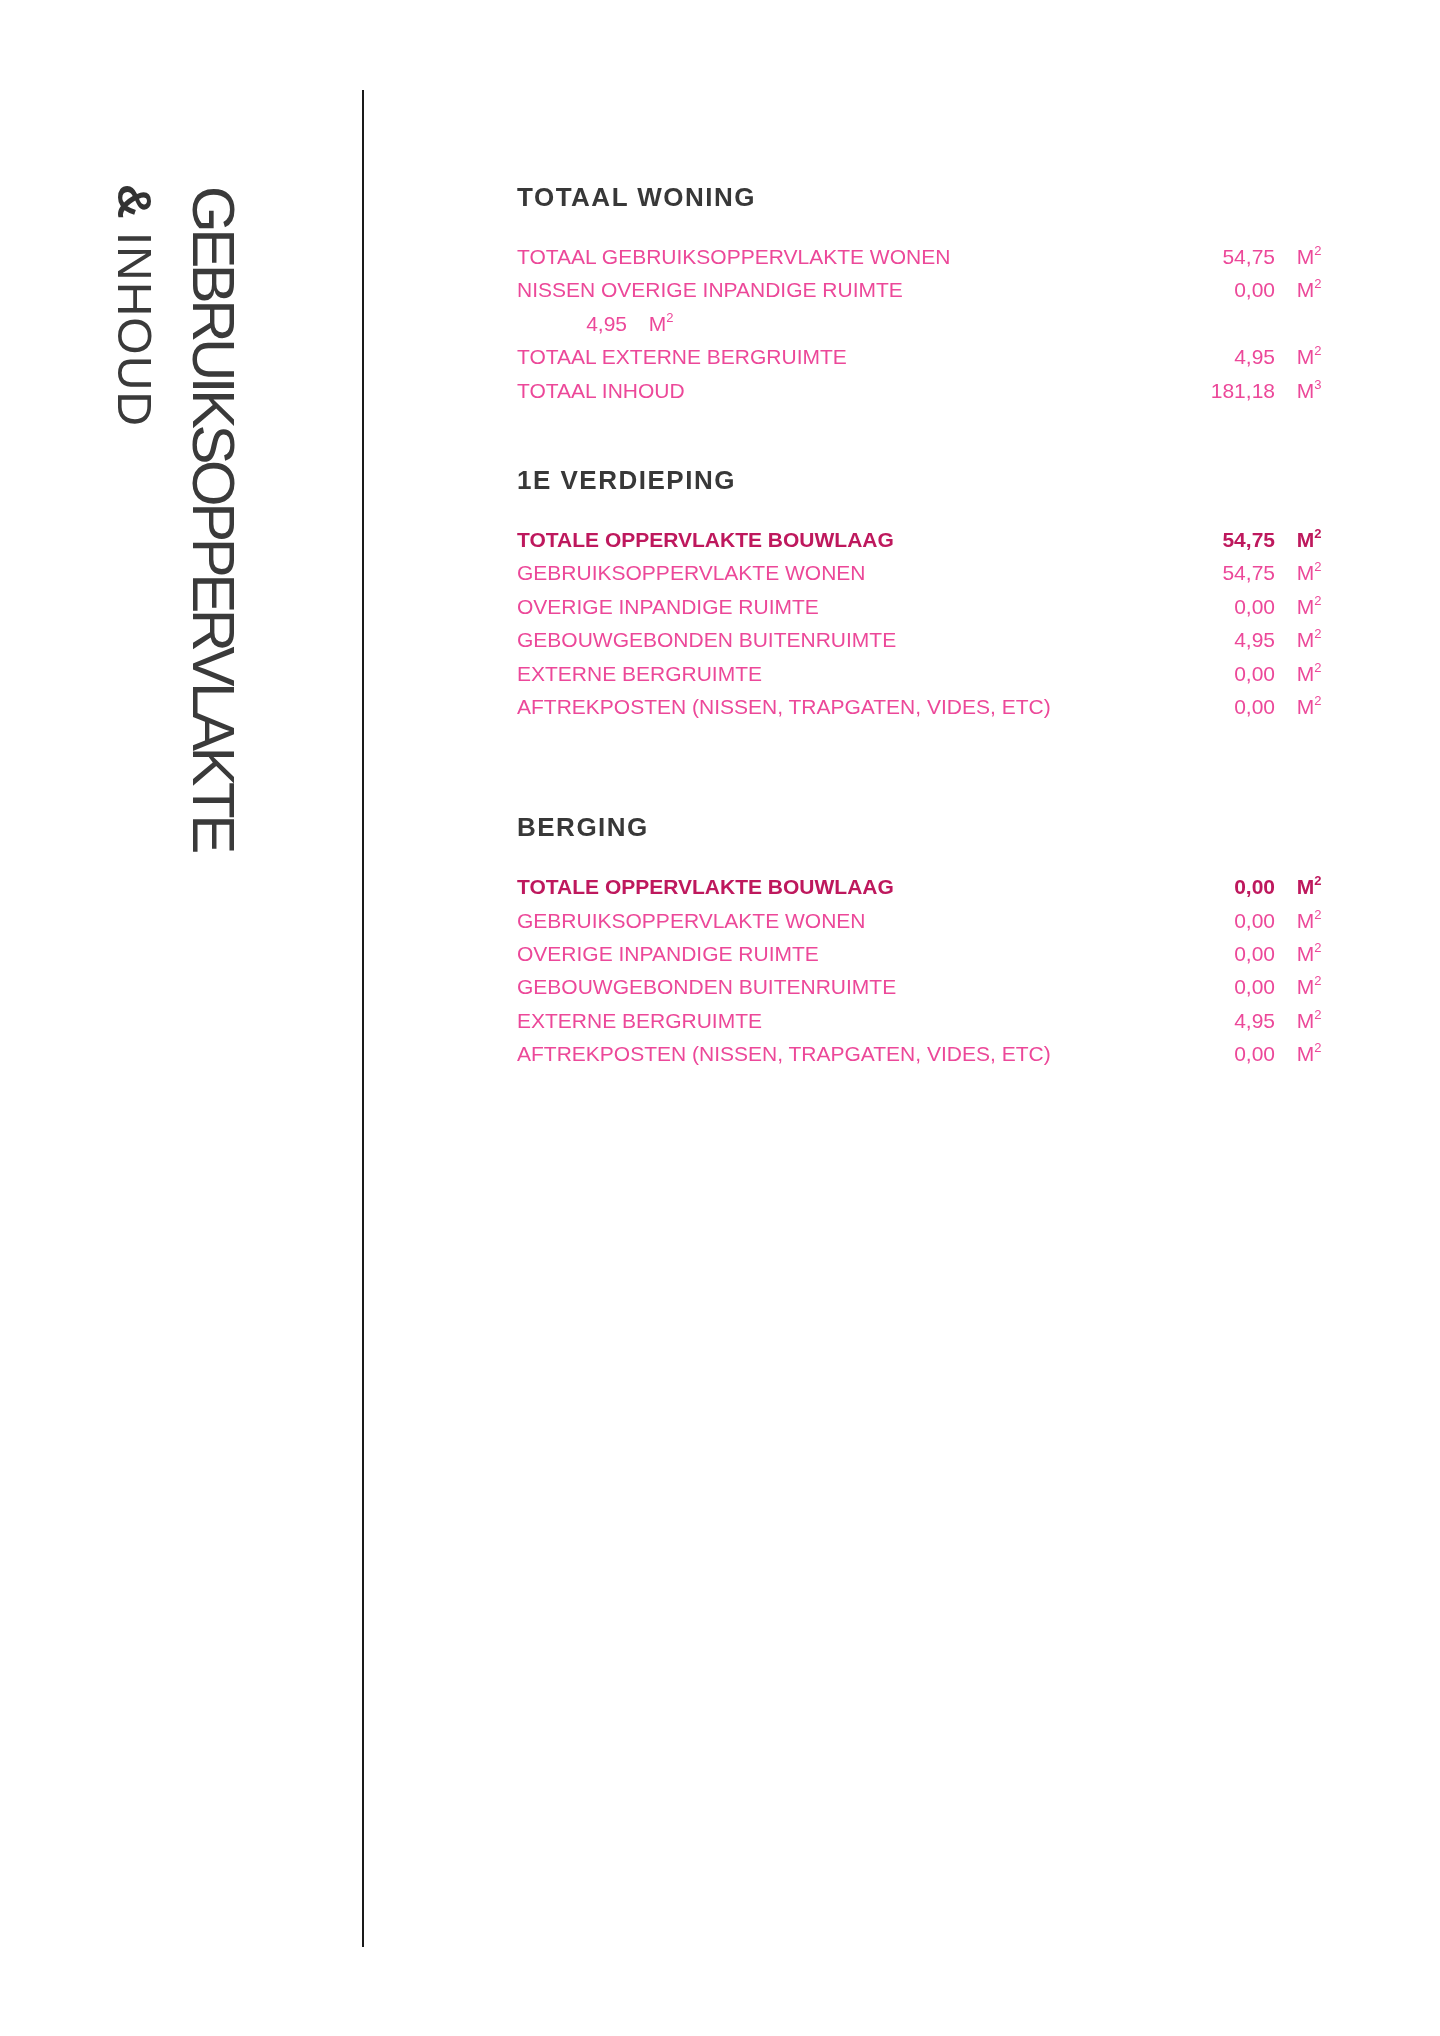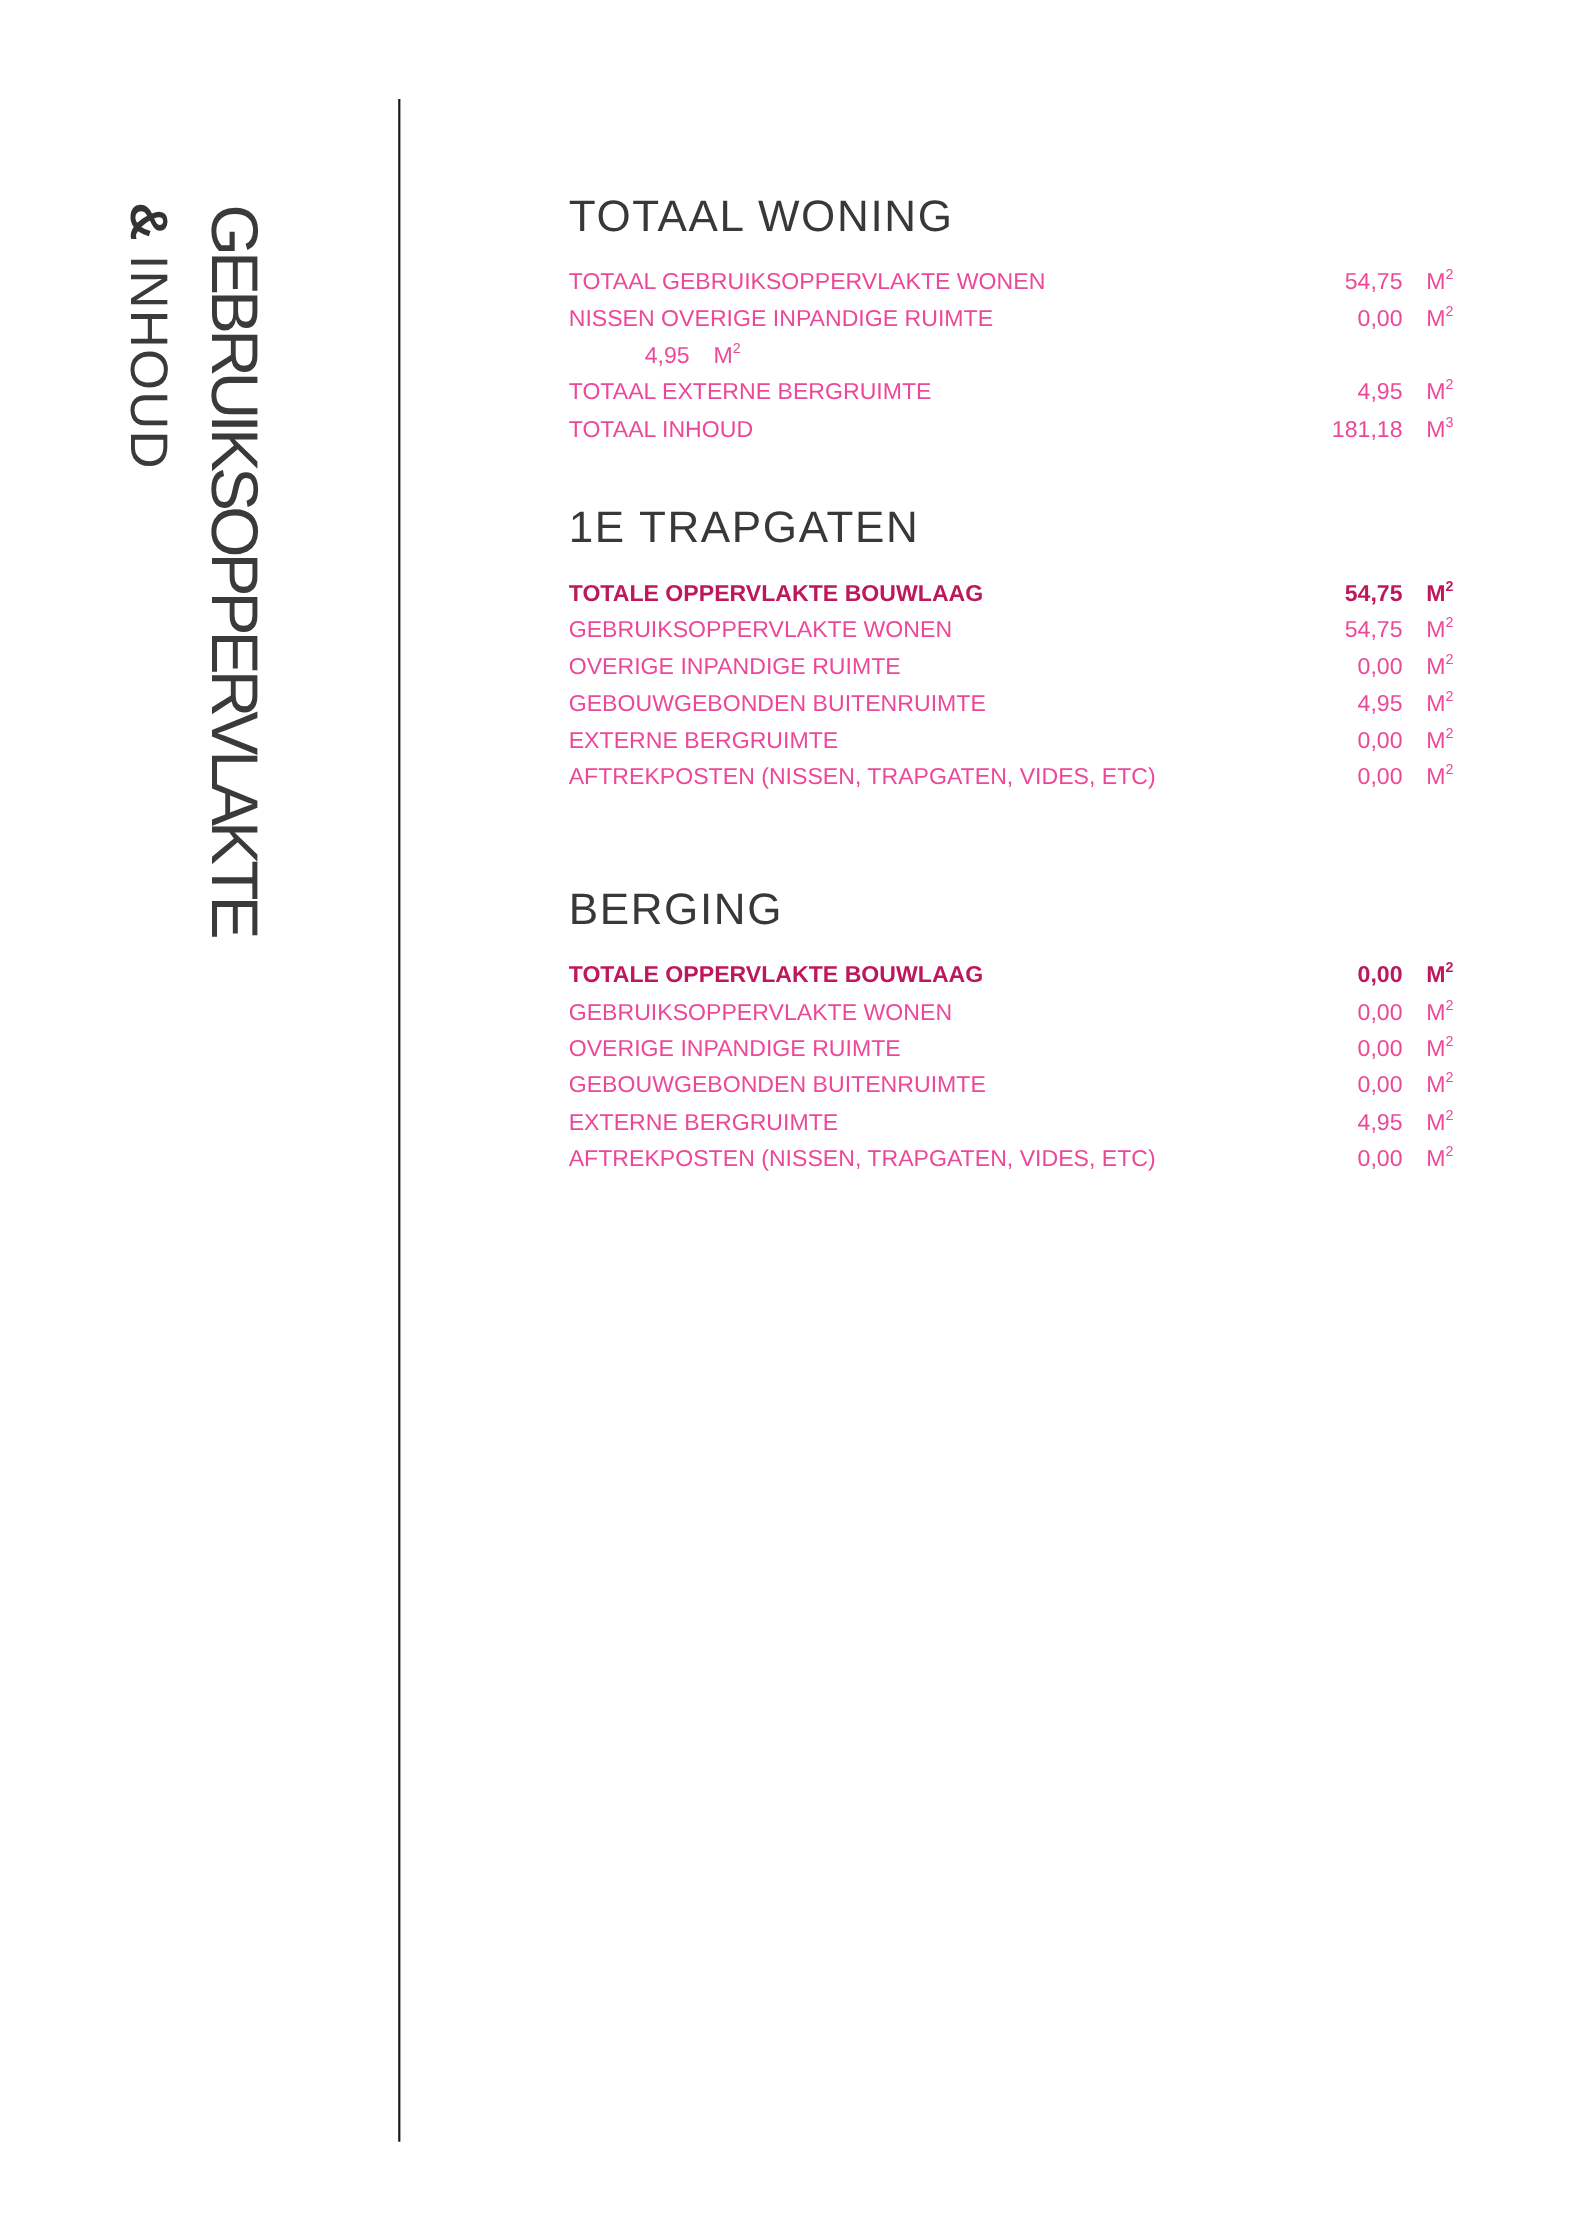"TOTAAL WONING" .section-title { font-size: 40px -> 26px; font-weight: 400 -> 700 }
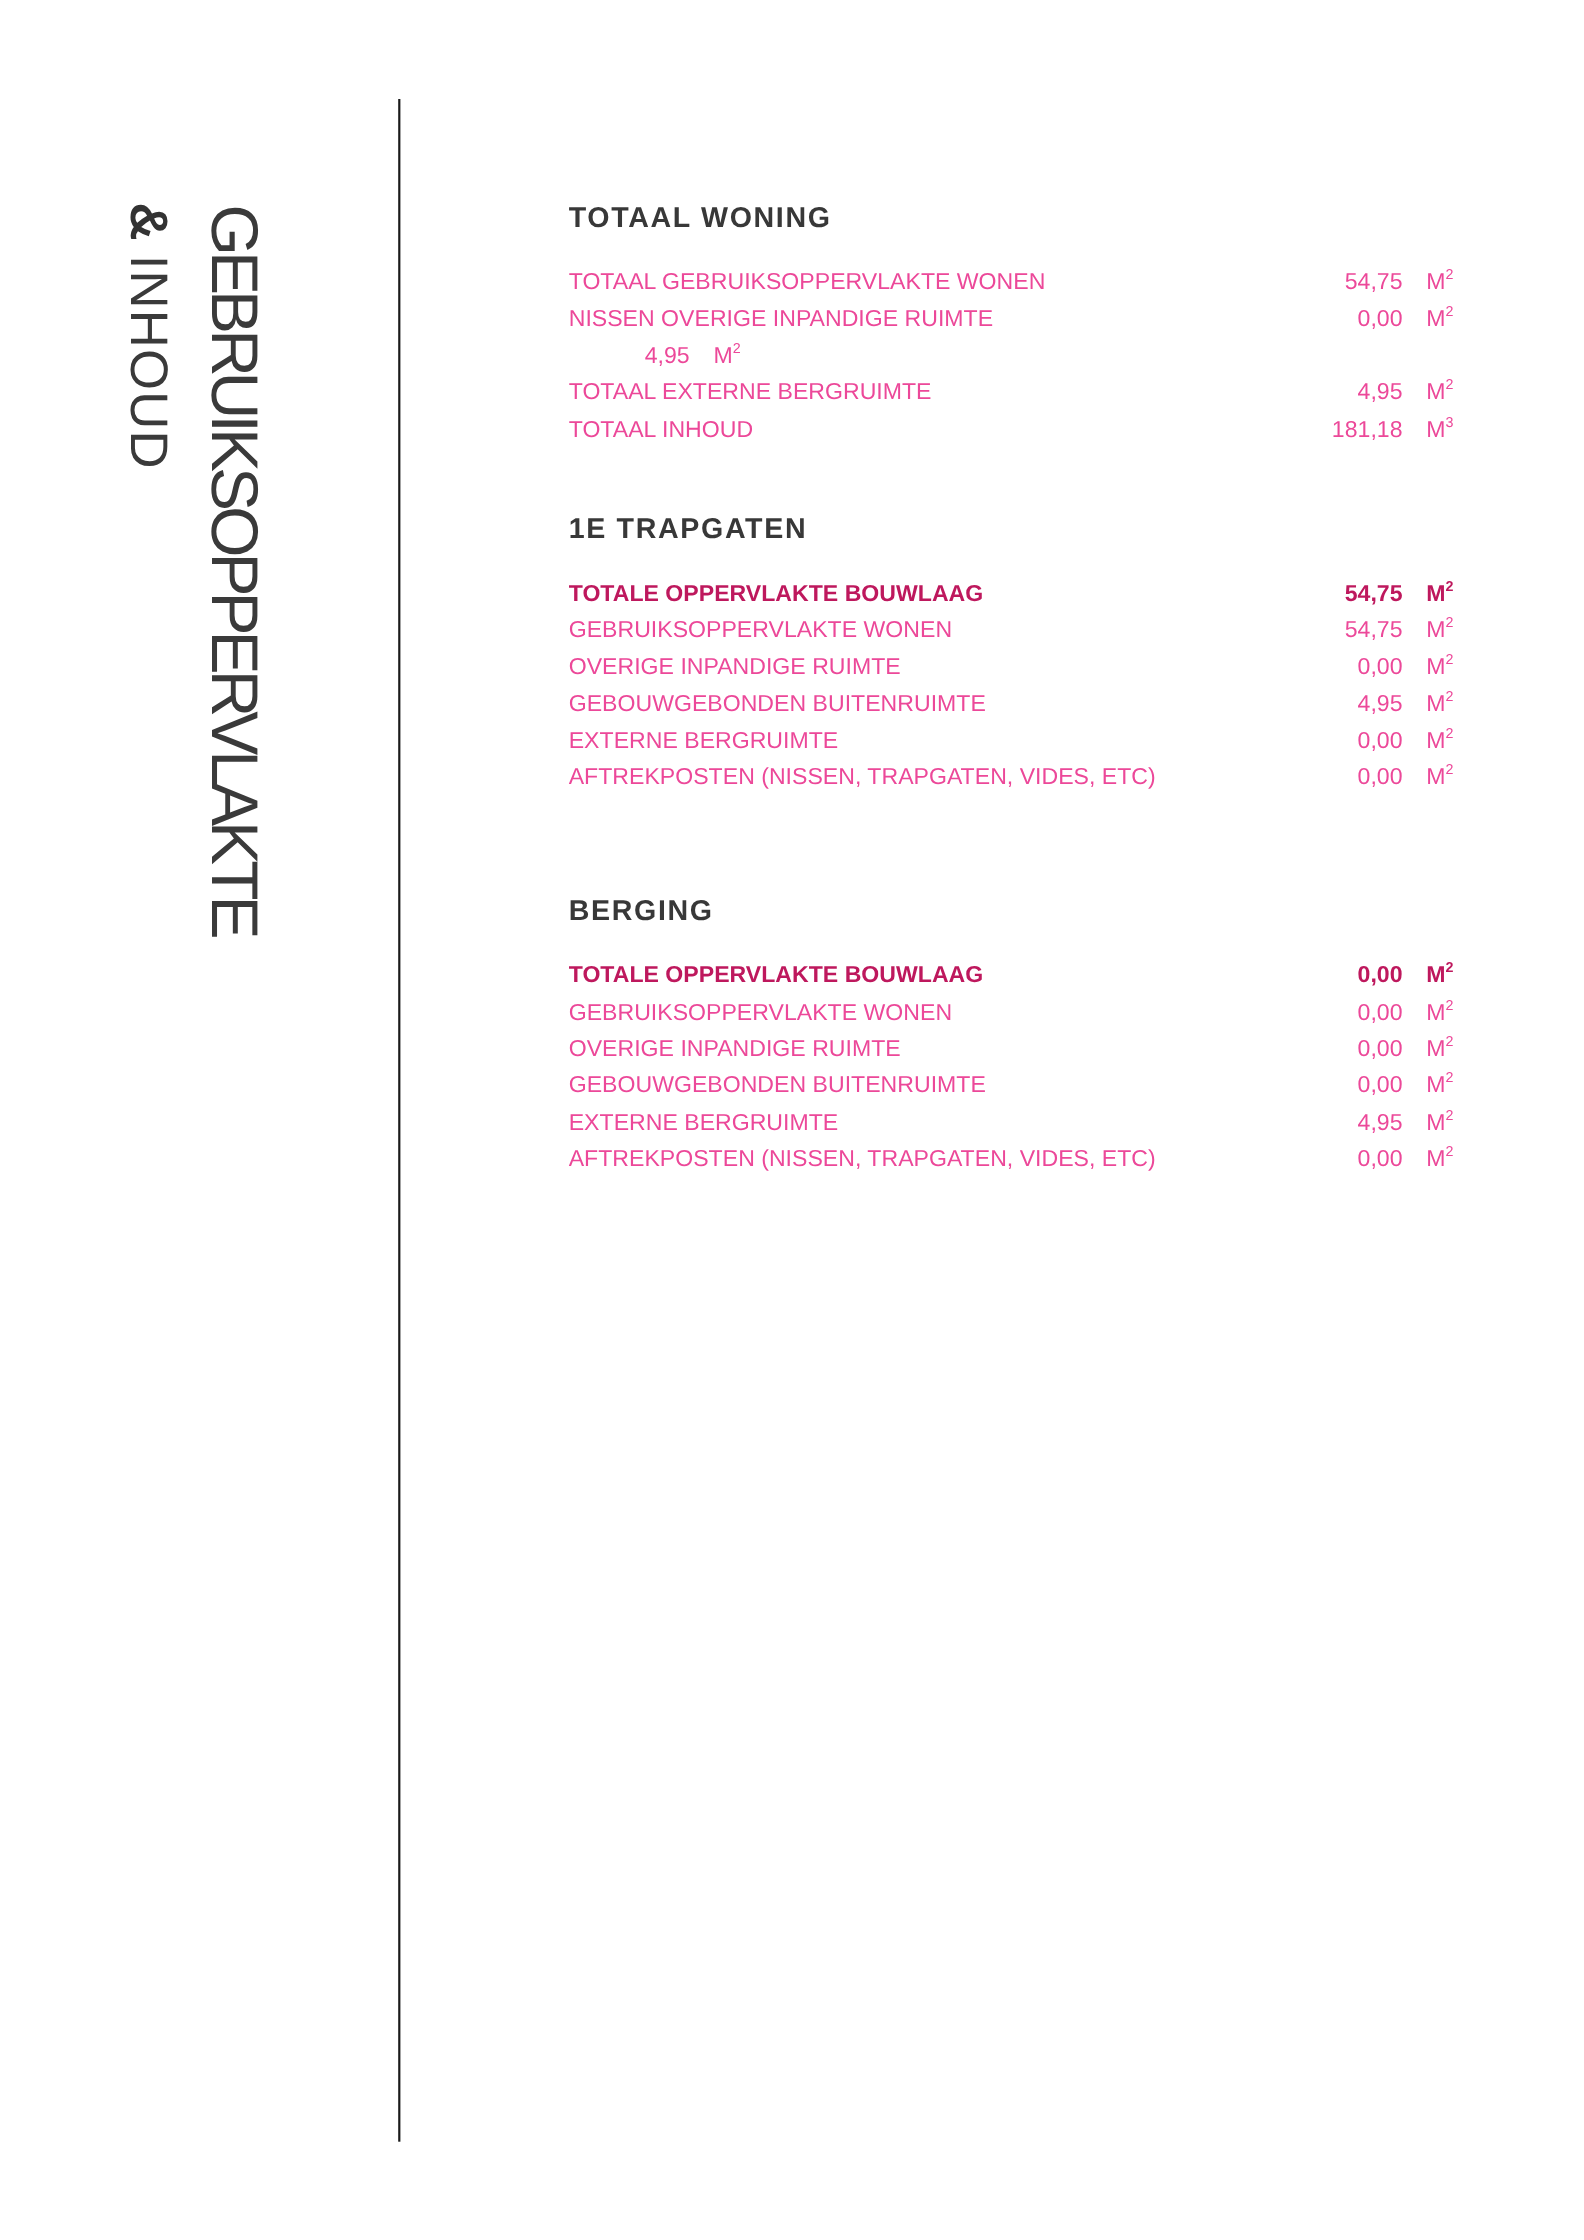"1E TRAPGATEN" h2.section-title { text: TRAPGATEN -> VERDIEPING }
